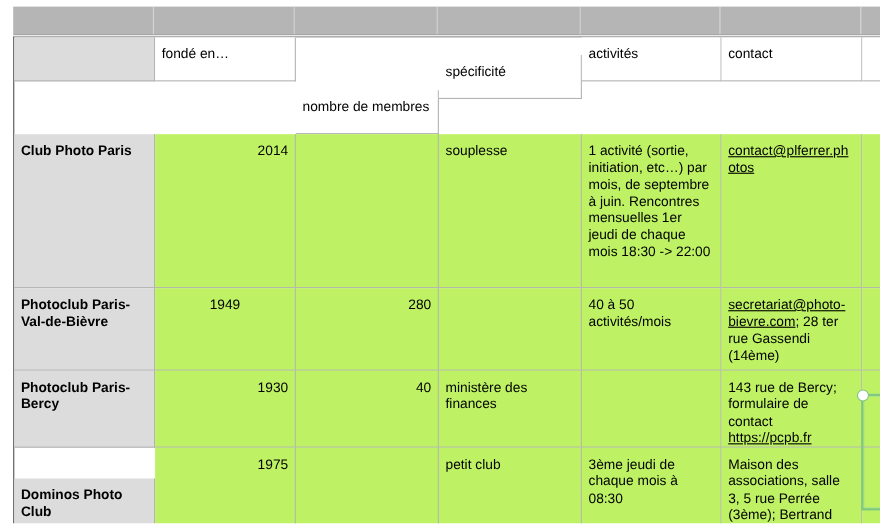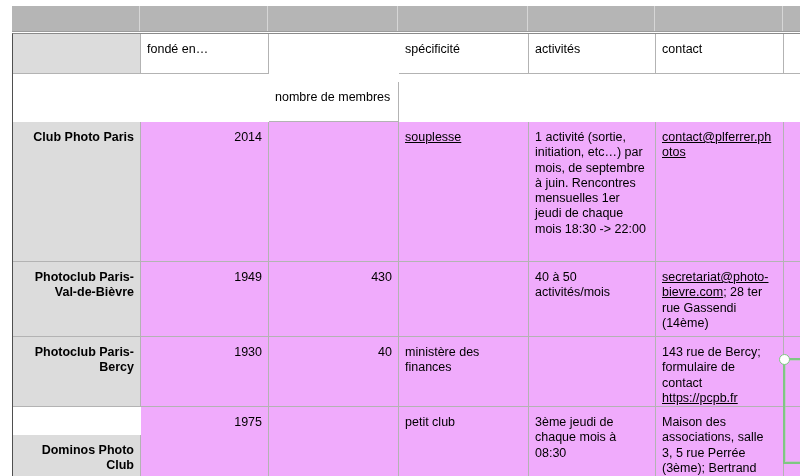"spécificité" div.cell { margin-top: none -> 16px }
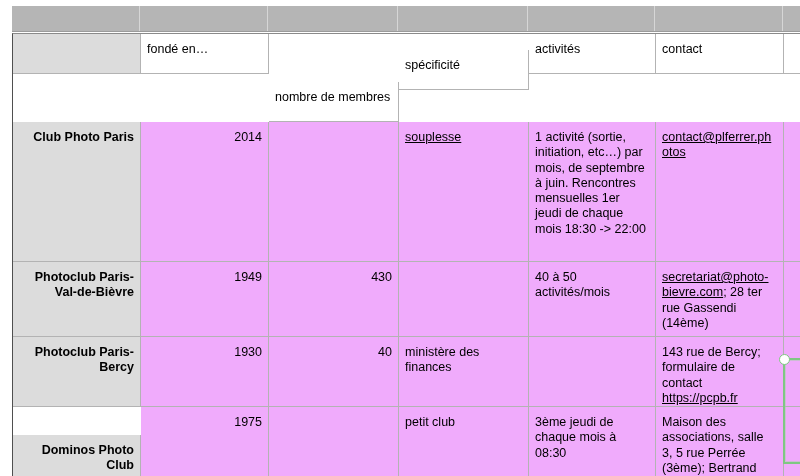"Club Photo Paris" .cell.rowhead { text-align: right -> none }
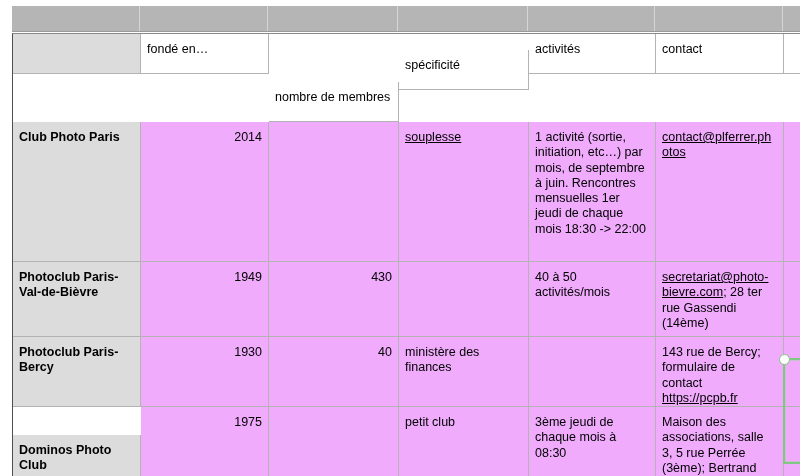"2014" .cell { background: #f0abfc -> #bef264 }
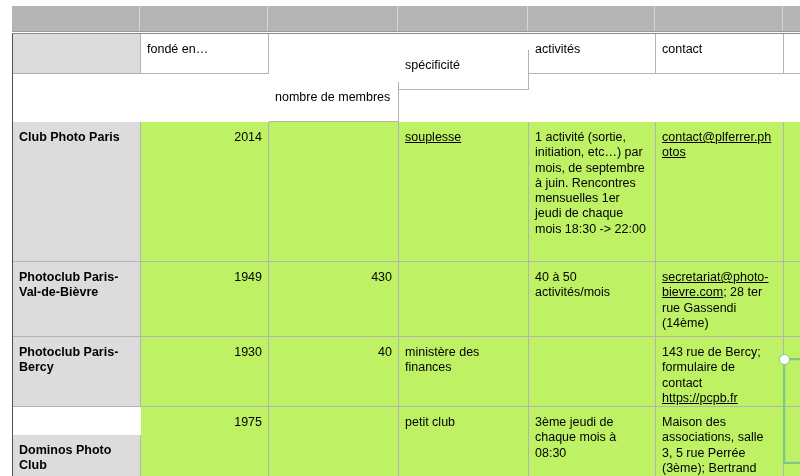"souplesse" div.cell { text-decoration: underline -> none }
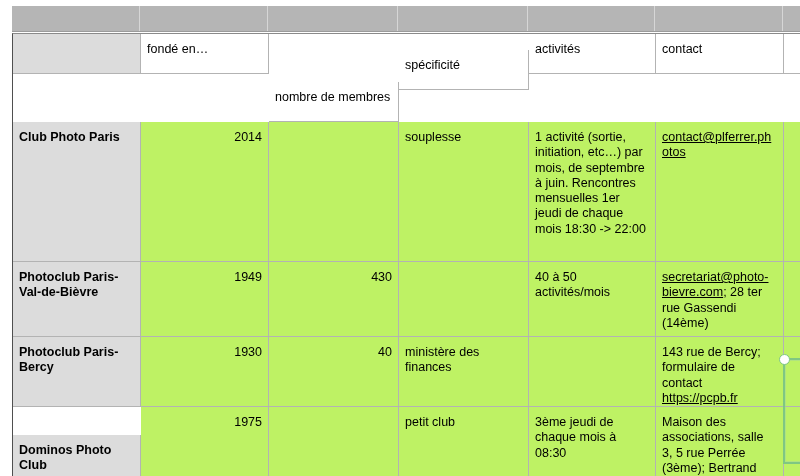"1949" div.cell { text-align: none -> center }
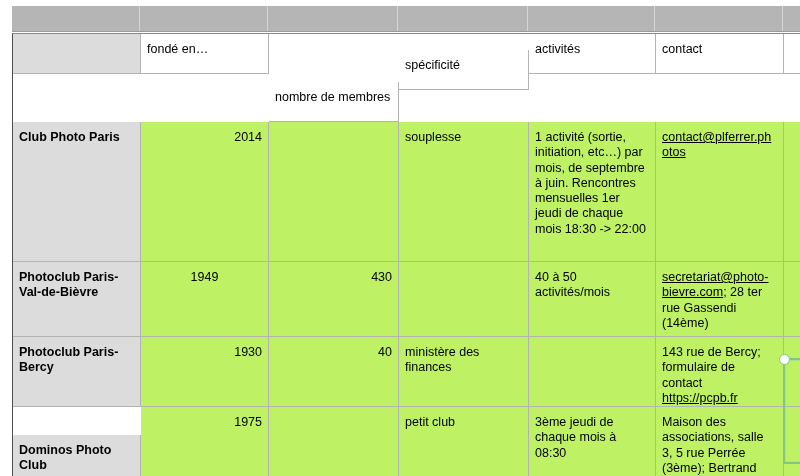"430" span { text: 430 -> 280 }
